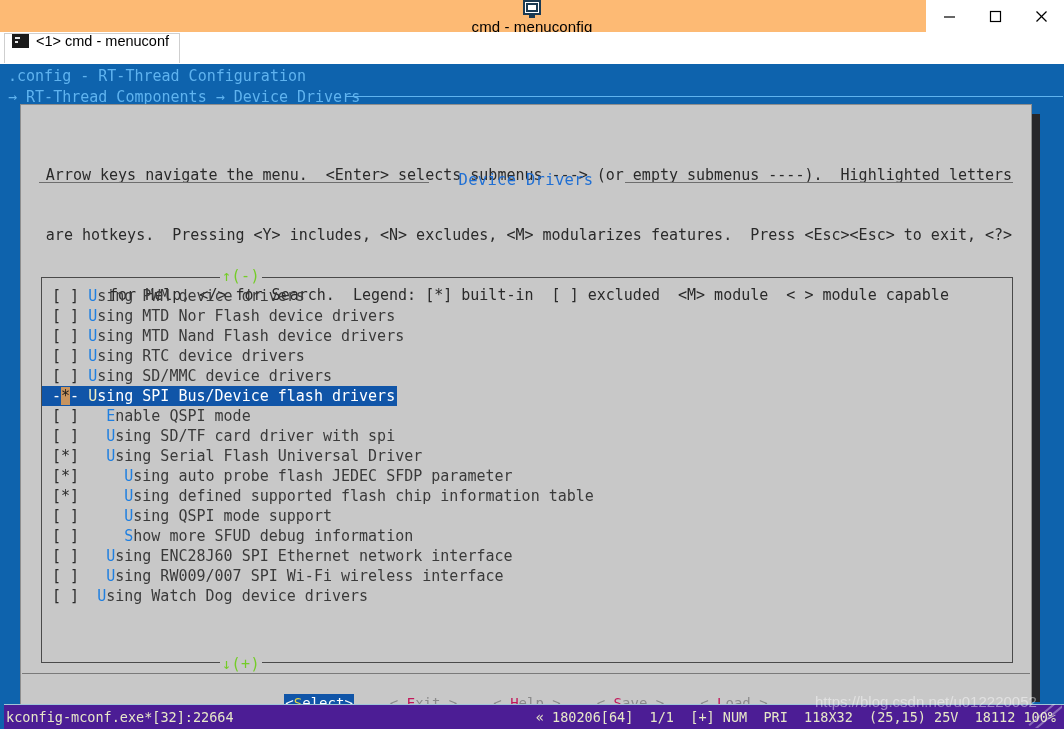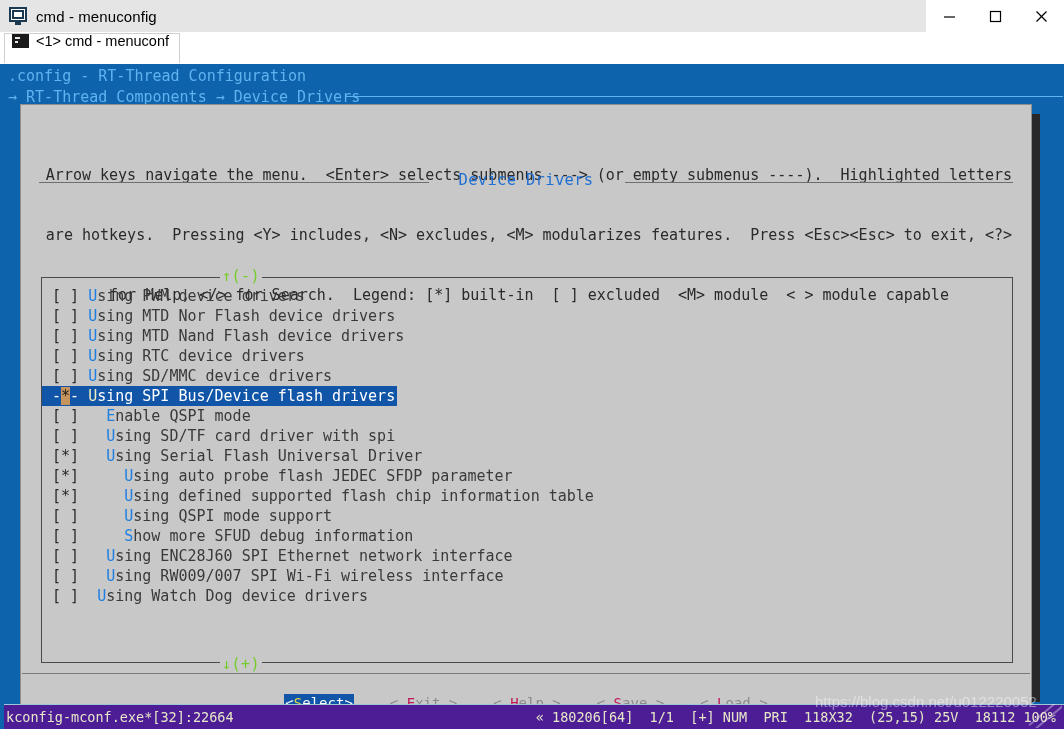"cmd - menuconfig" .titlebar { background: #e5e5e5 -> #fdba74; flex-direction: none -> column }
